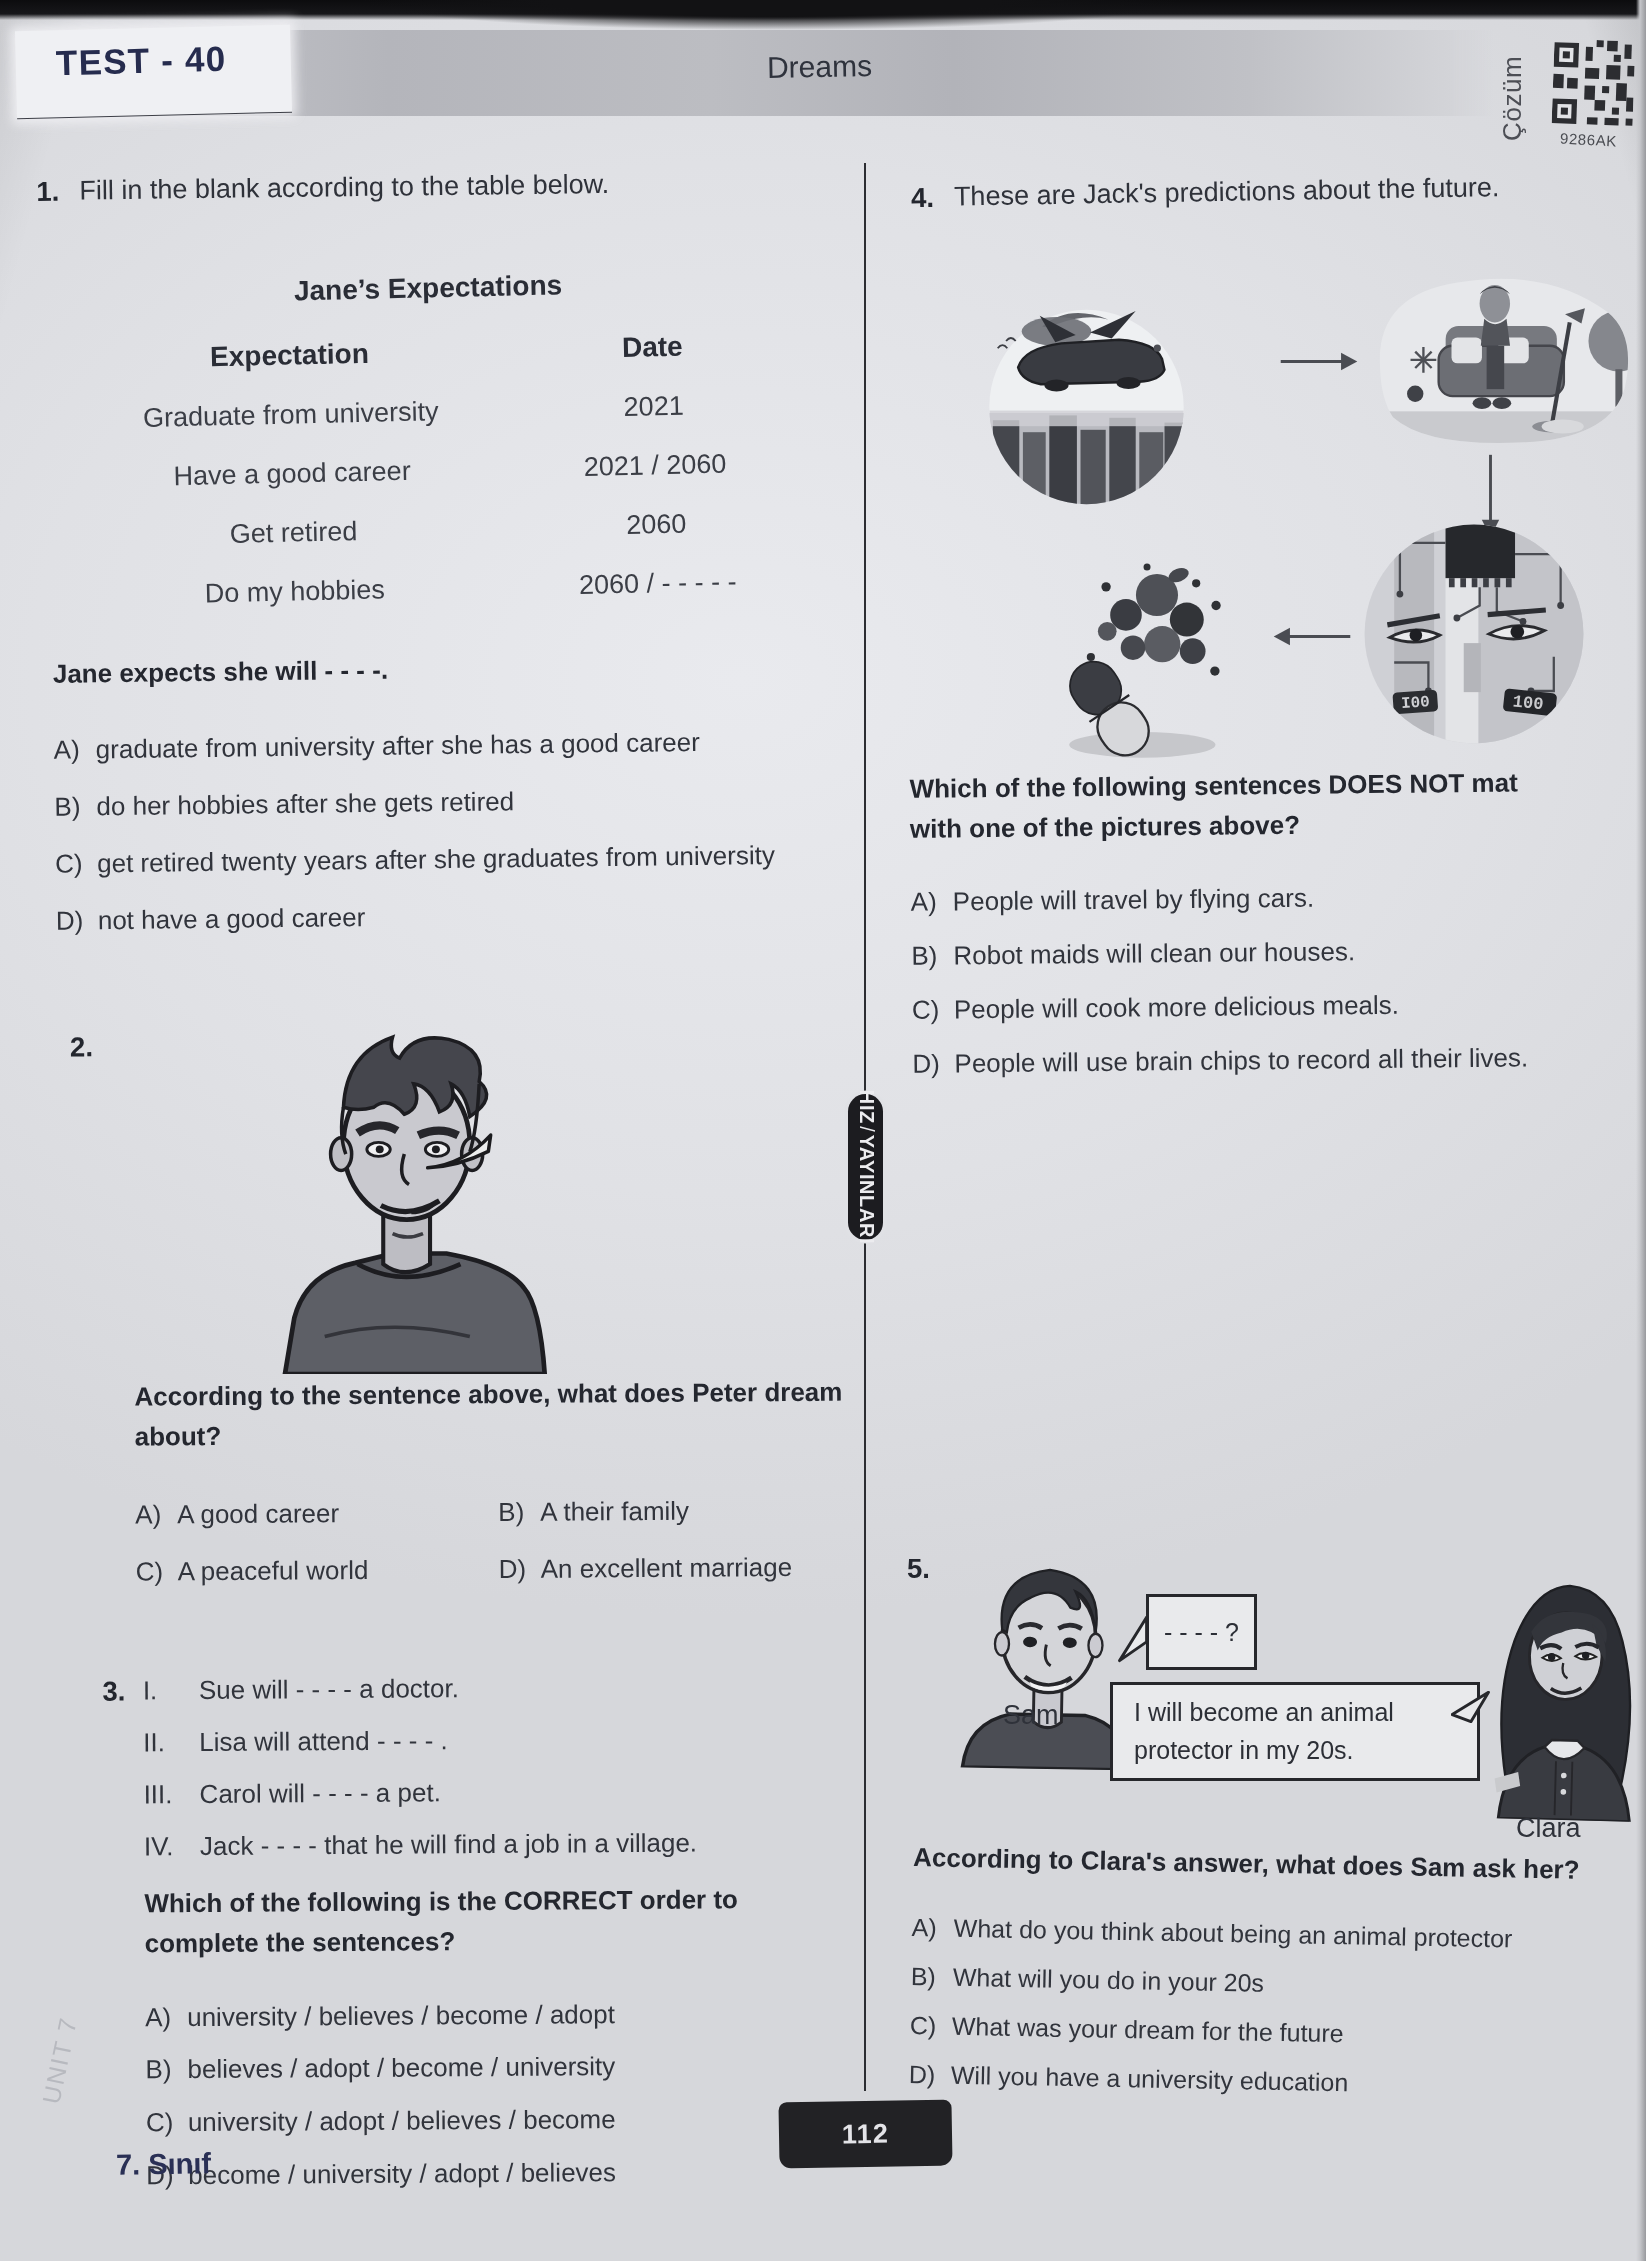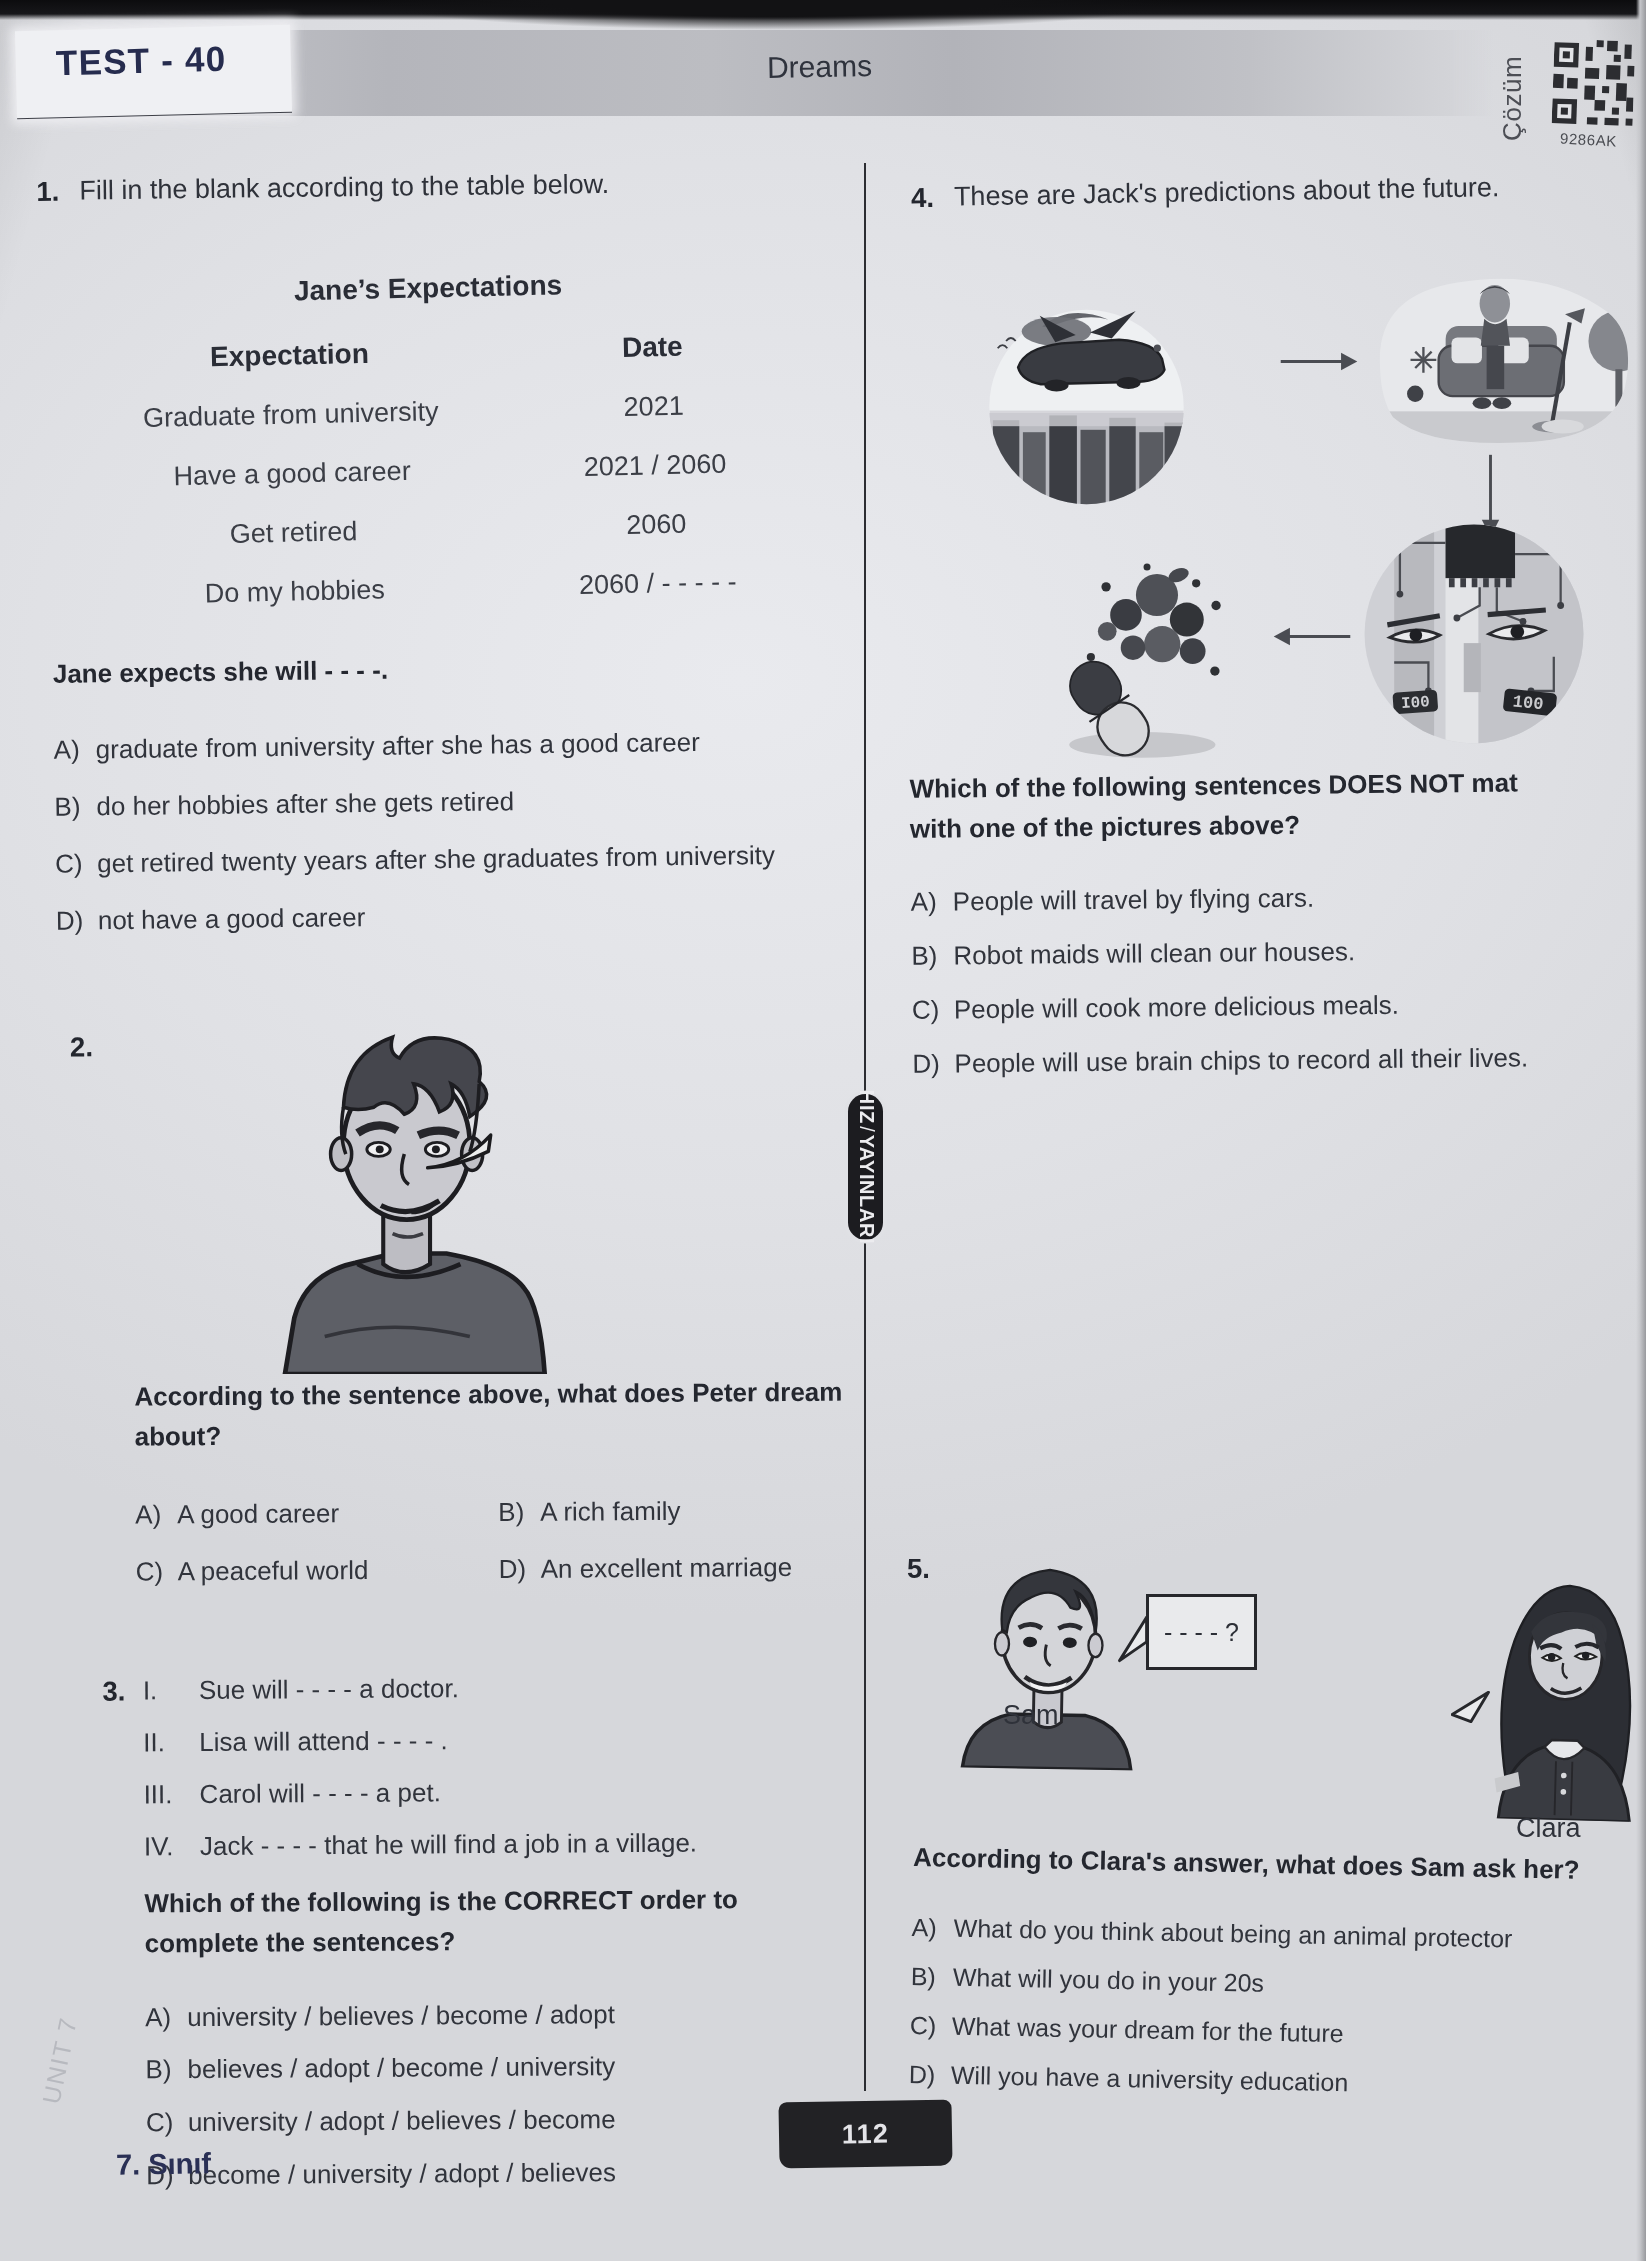"A rich family" span { text: rich -> their }
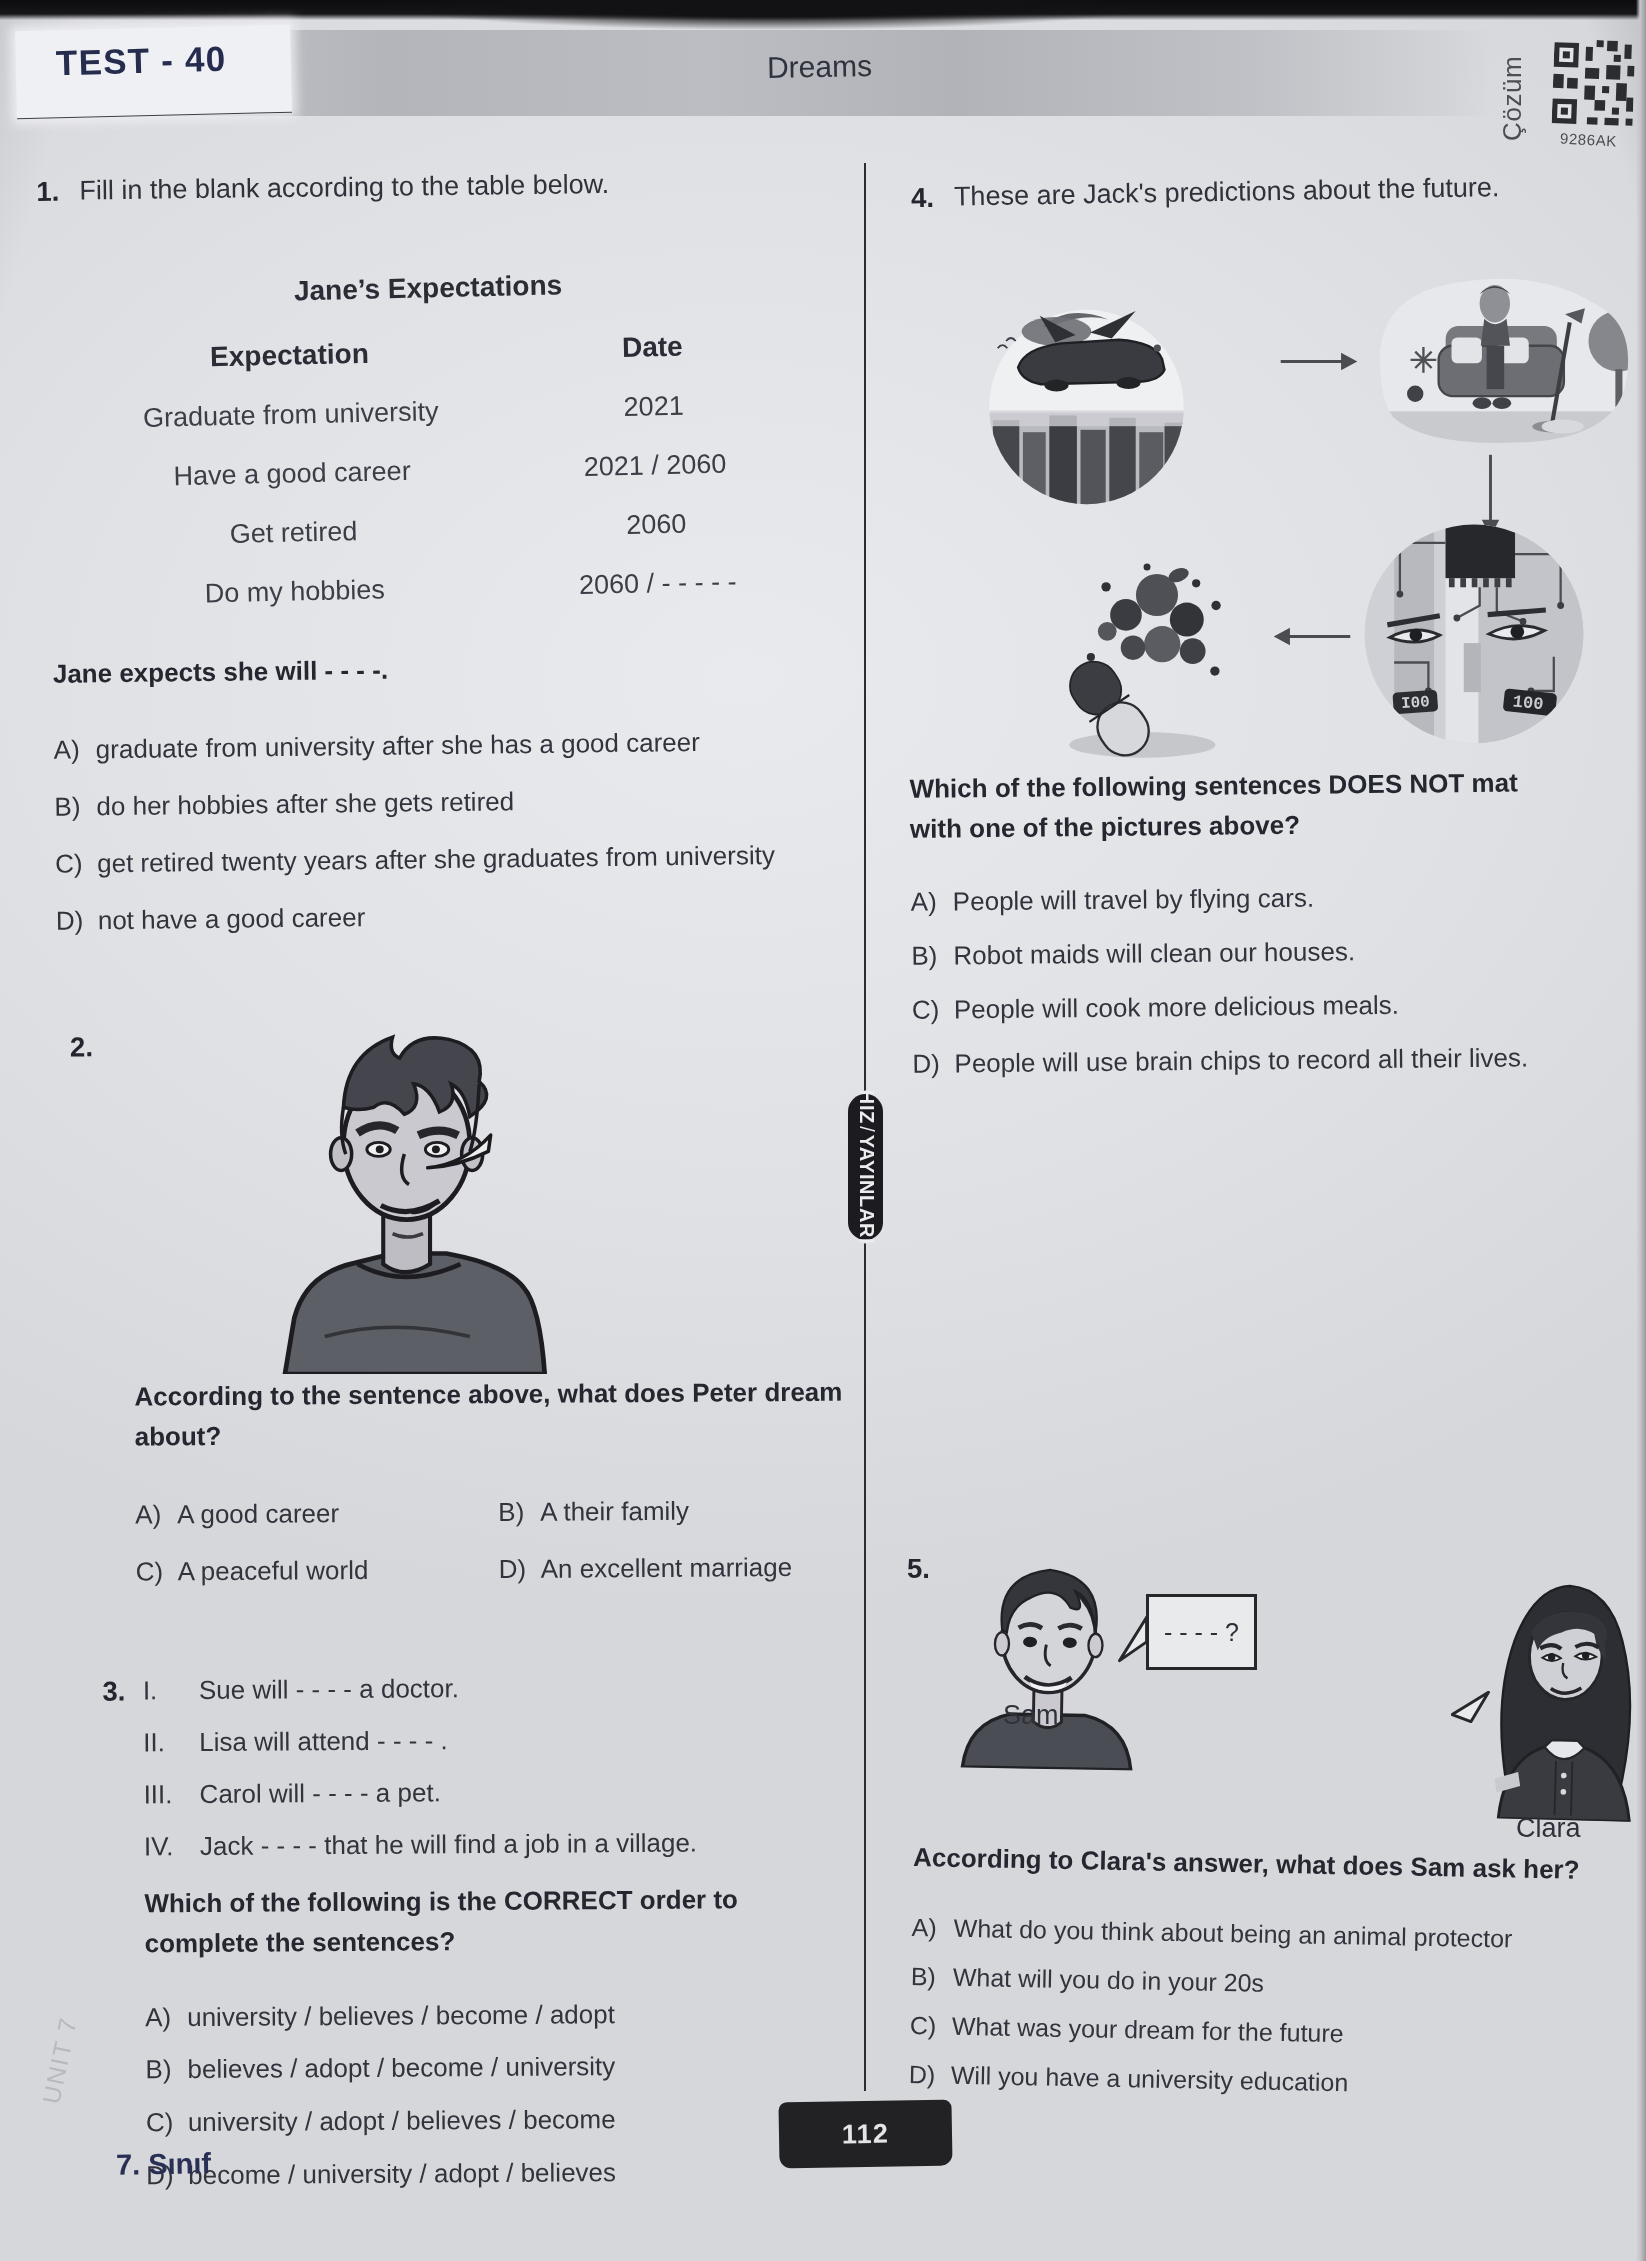"I will become an animal" div.sq-box { html: none -> <div> <span><span>I will become an animal</span><br><span>protector in my 20s.</span></span> </div> }
